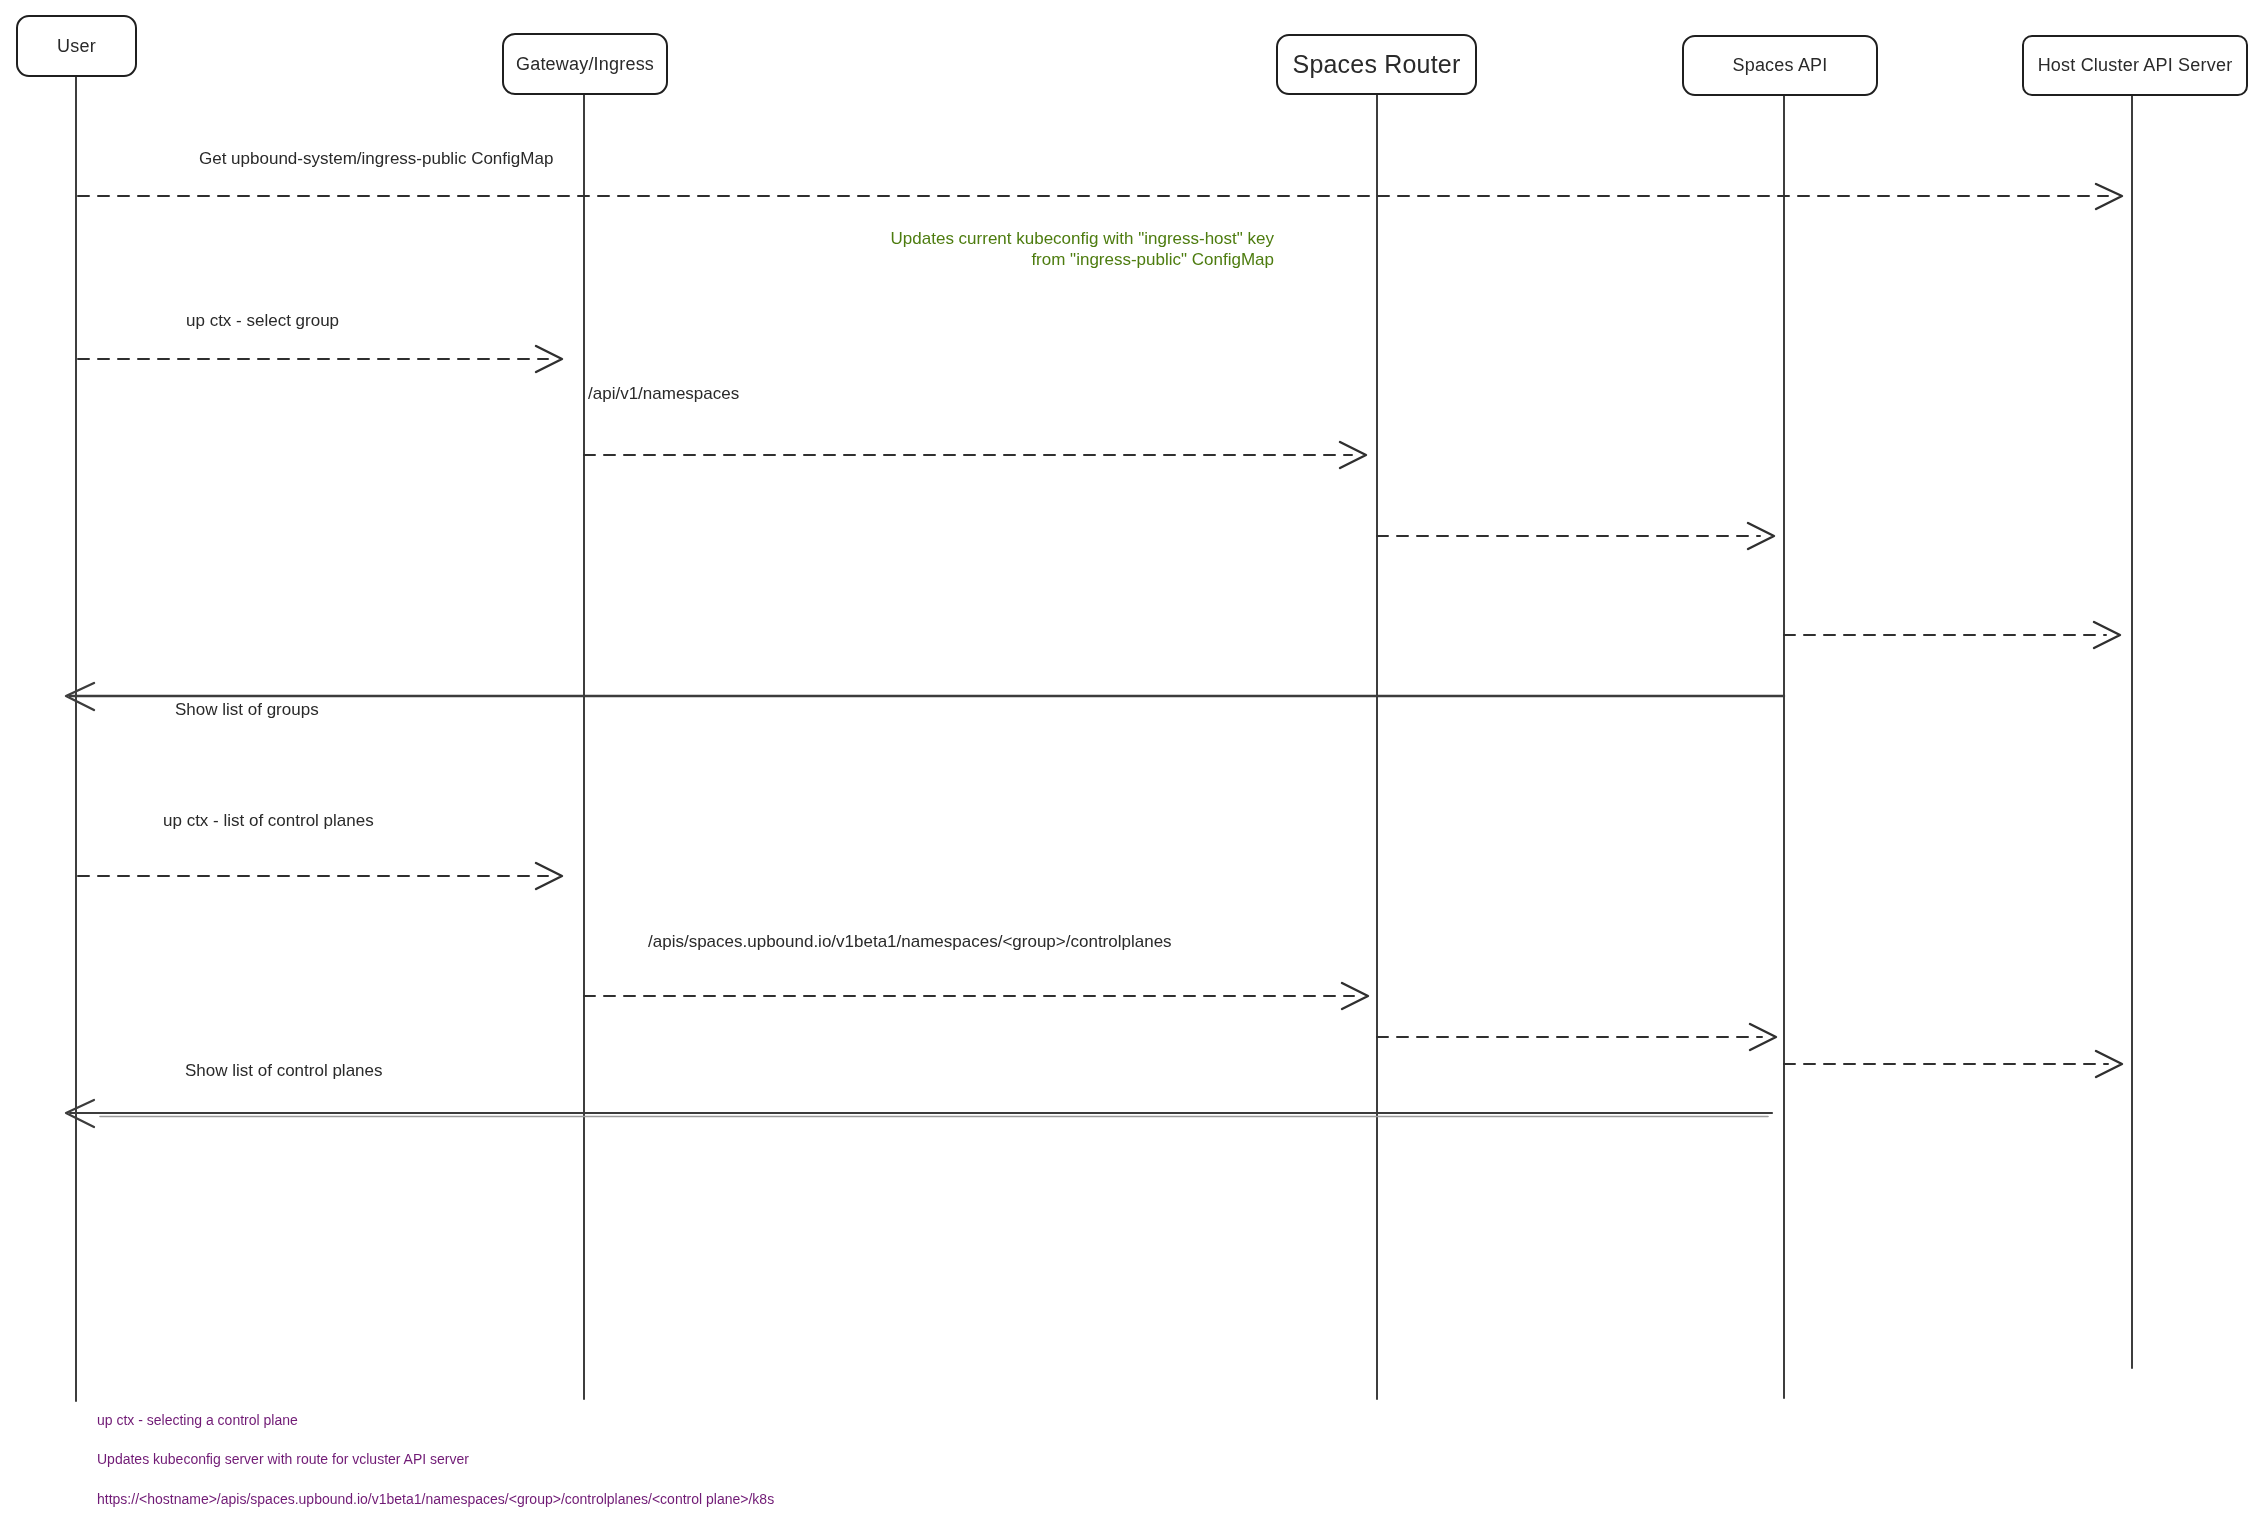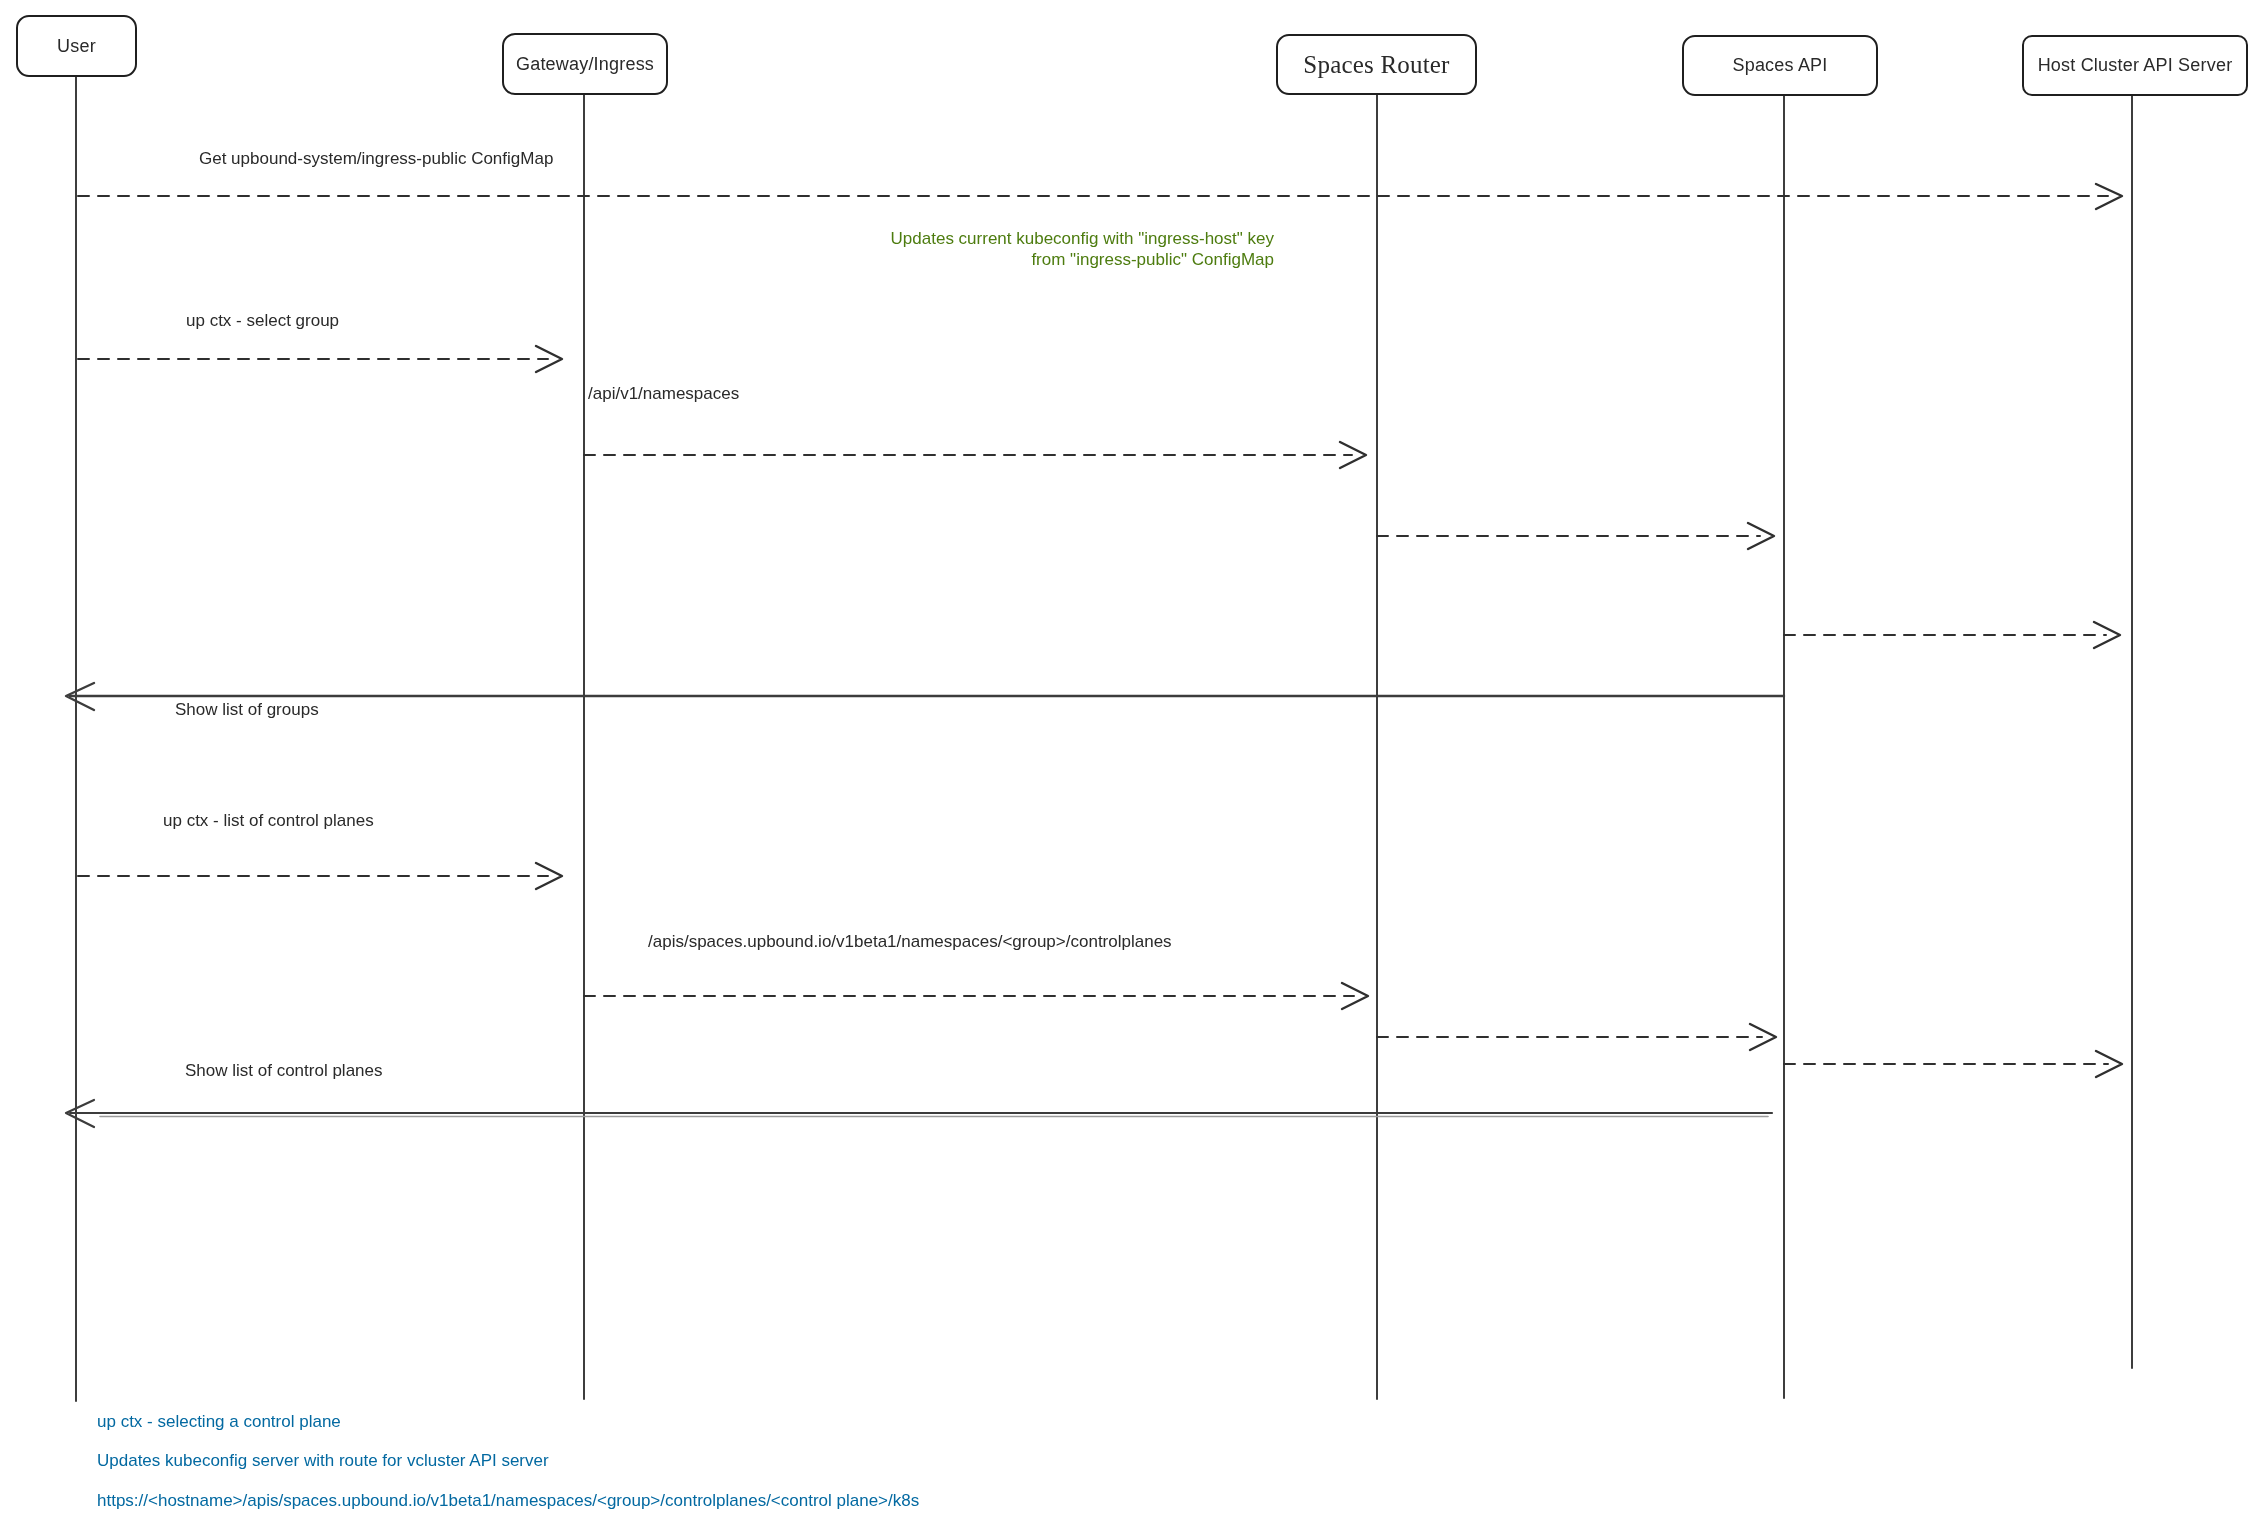"Spaces Router" div.actor-box { font-family: Liberation Serif, serif -> none }
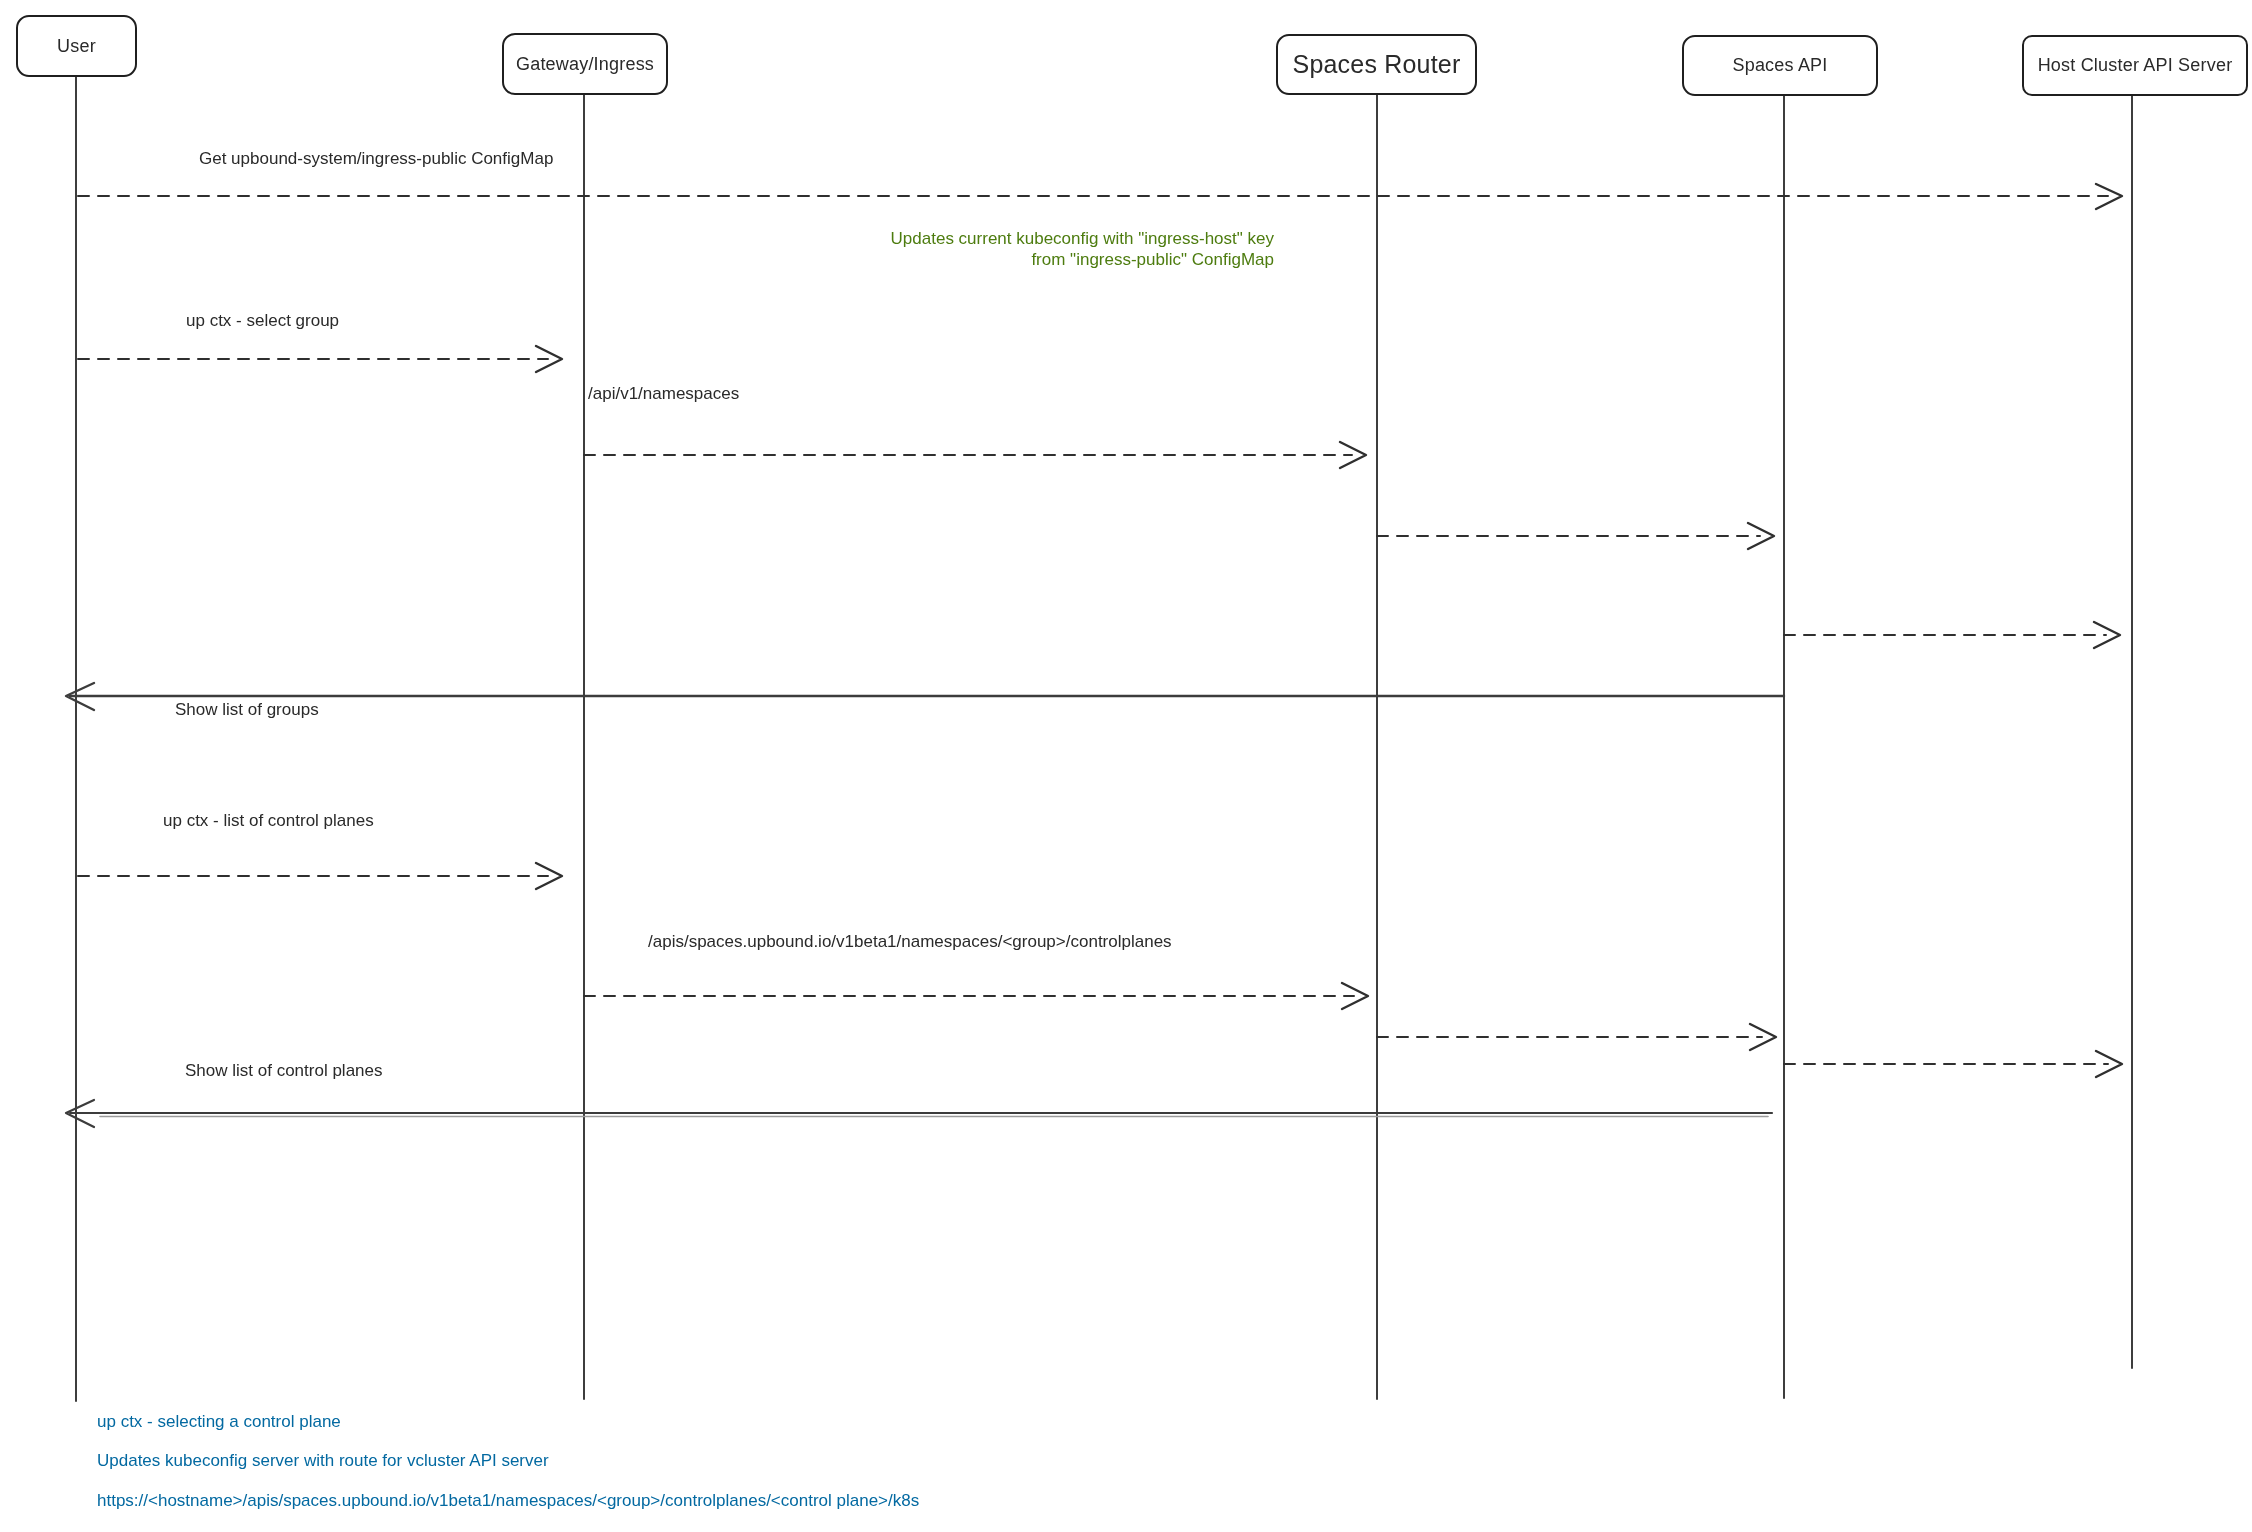"up ctx - selecting a" .footnote { color: #0369a1 -> #701a75; font-size: 17px -> 14px }
